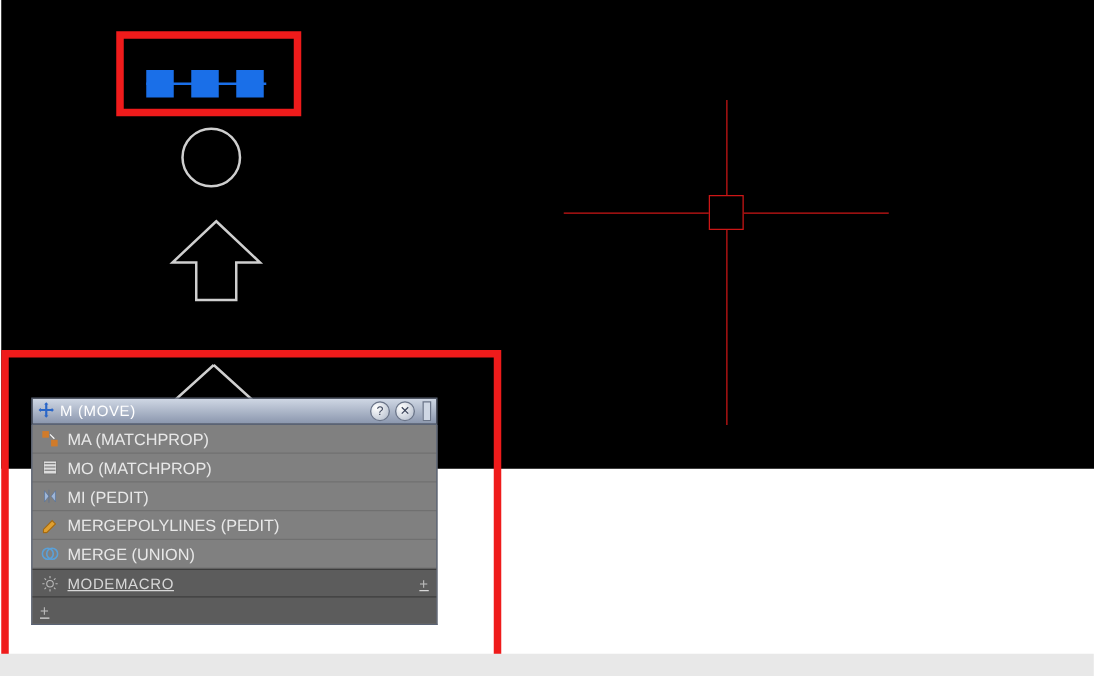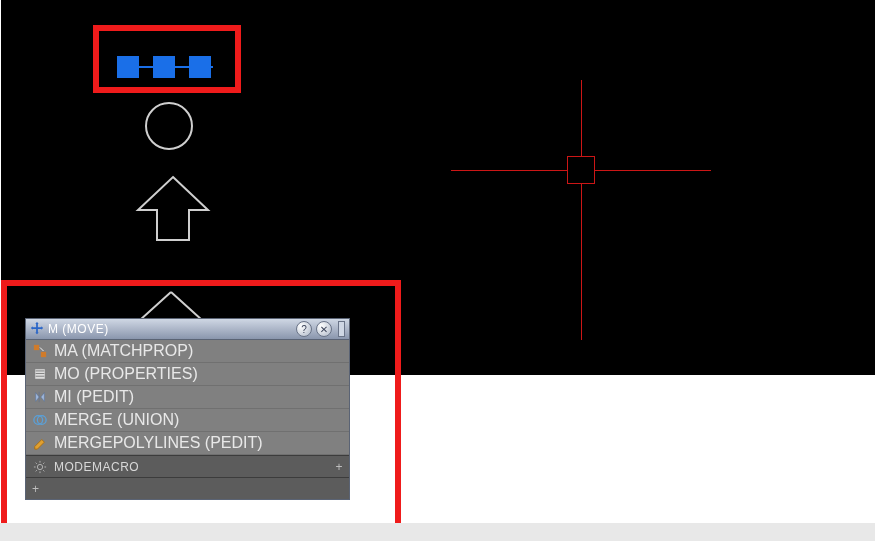"MA (MATCHPROP)" .row { font-size: 16px -> 13px }
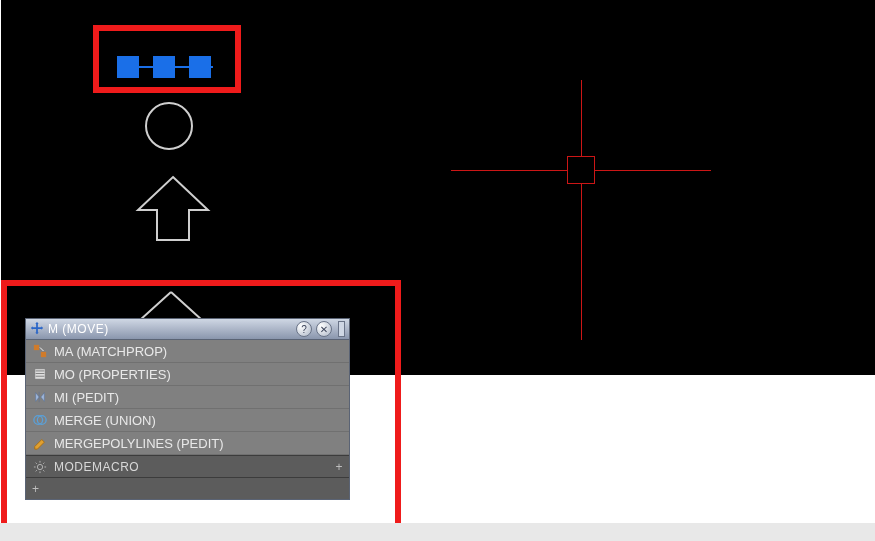"MO (PROPERTIES)" span { text: PROPERTIES -> MATCHPROP }
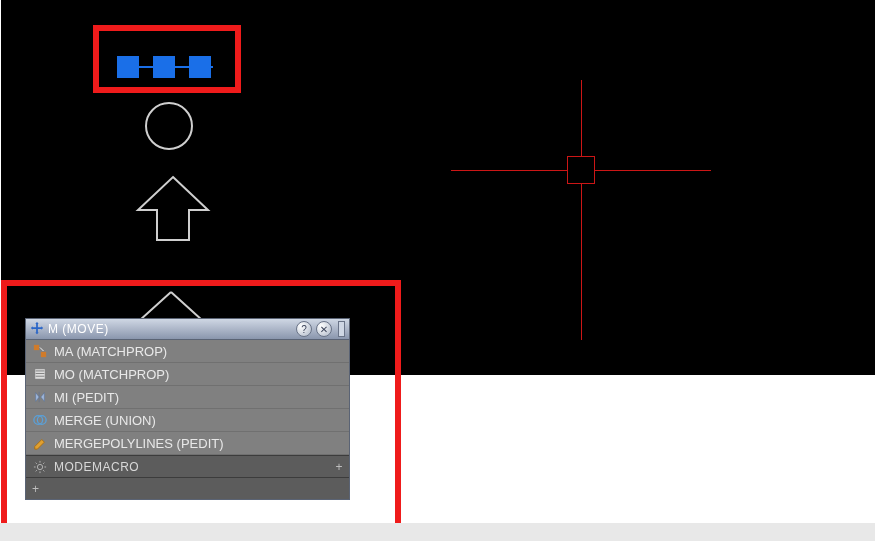"MERGE (UNION)" div.row { order: before "MERGEPOLYLINES (PEDIT)" -> after "MERGEPOLYLINES (PEDIT)" }
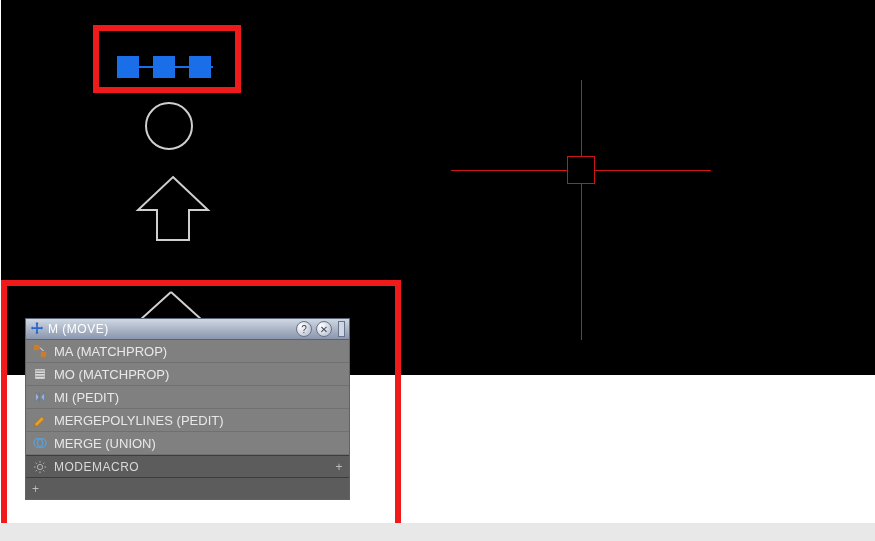"MODEMACRO" .cat-row { text-decoration: none -> underline }
